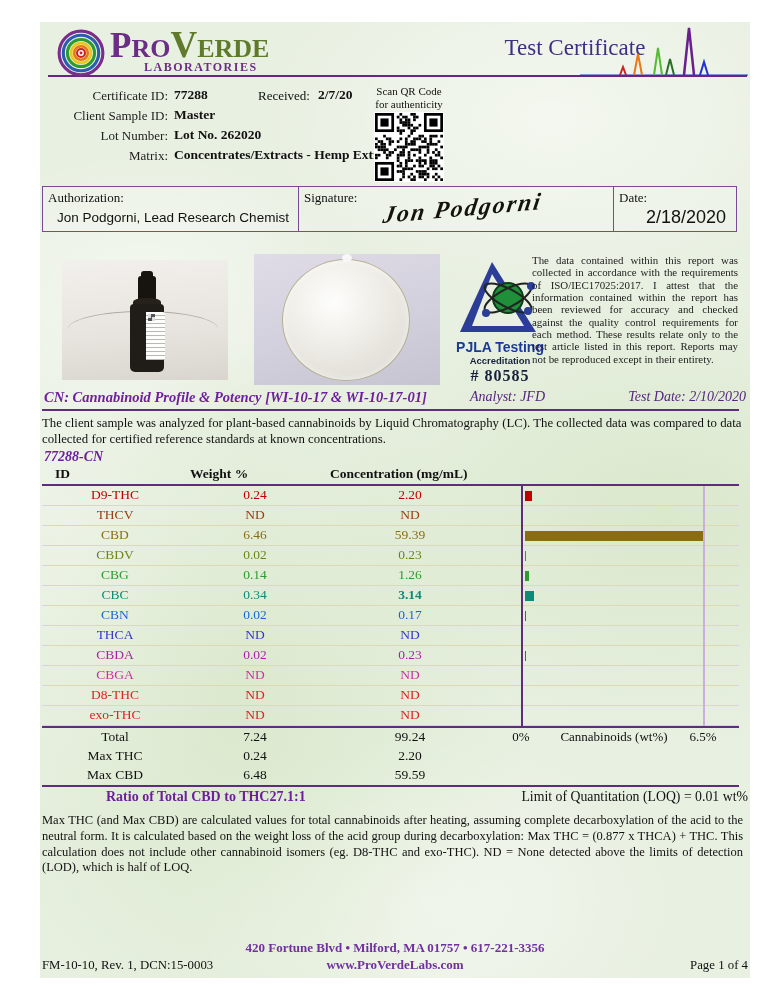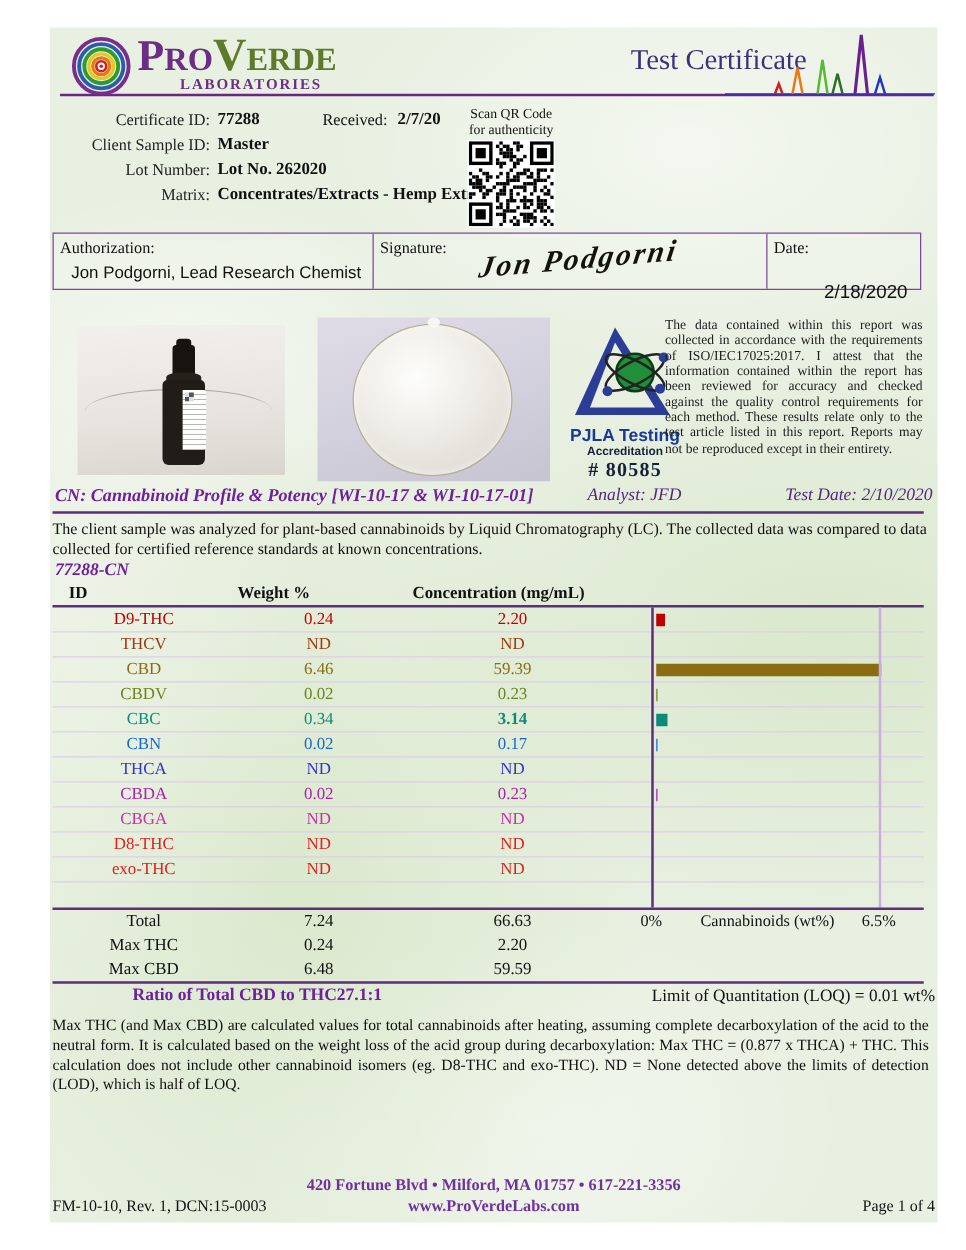"2/18/2020" span.abs { font-size: 15px -> 18px; top: 38px -> 20px }
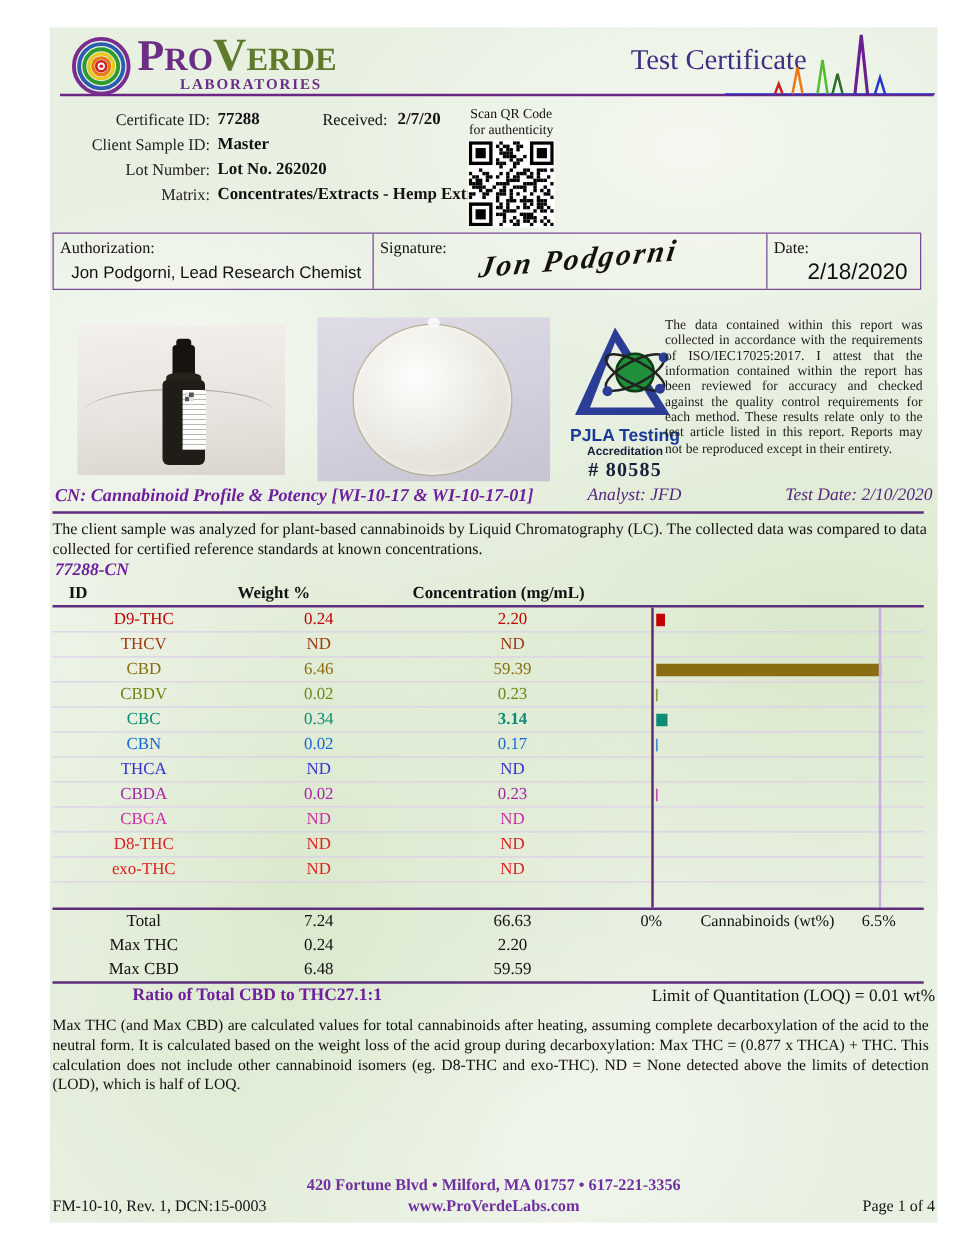"CBG" div.trow { html: none -> <div> <span>CBG</span> <span>0.14</span> <span>1.26</span> <div></div> </div> }
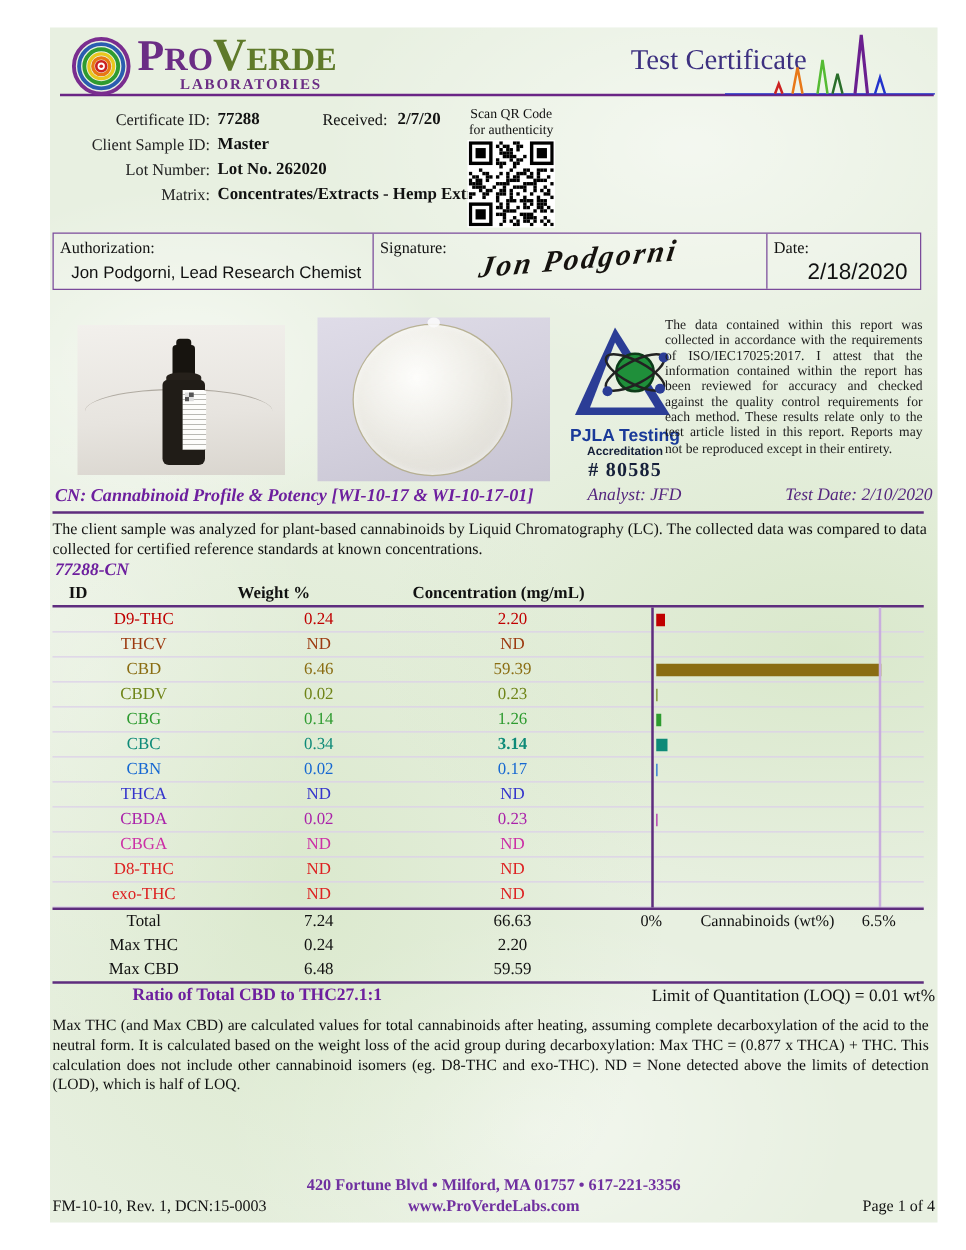"66.63" span.tc { text: 66.63 -> 99.24 }
